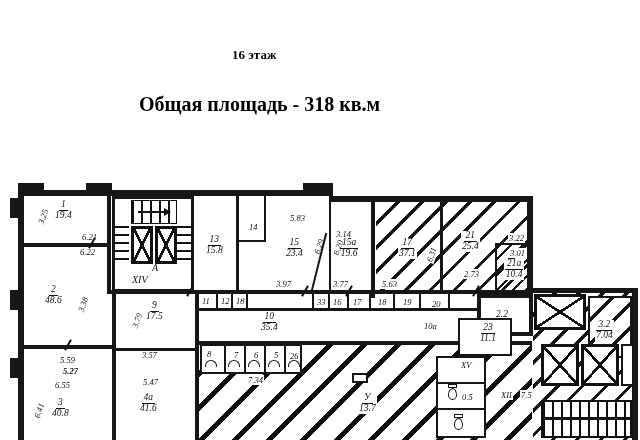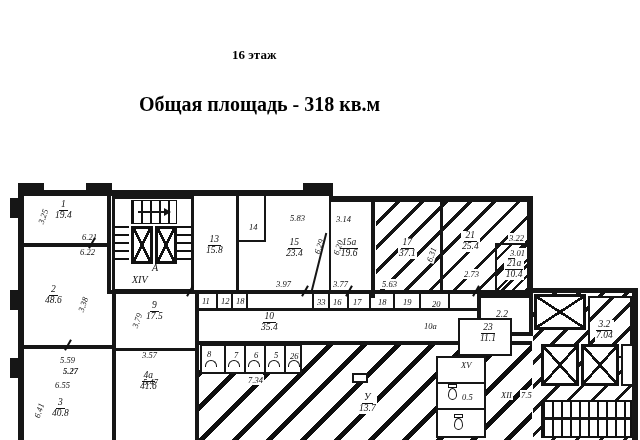"3.14" span.dim { top: 214px -> 229px }
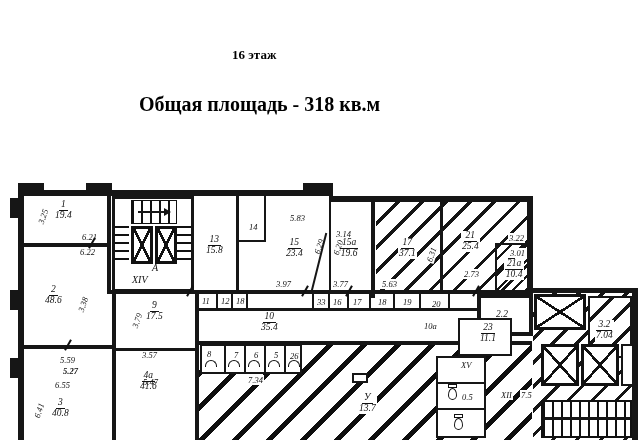"4а" span.rlabel { top: 371px -> 393px }
